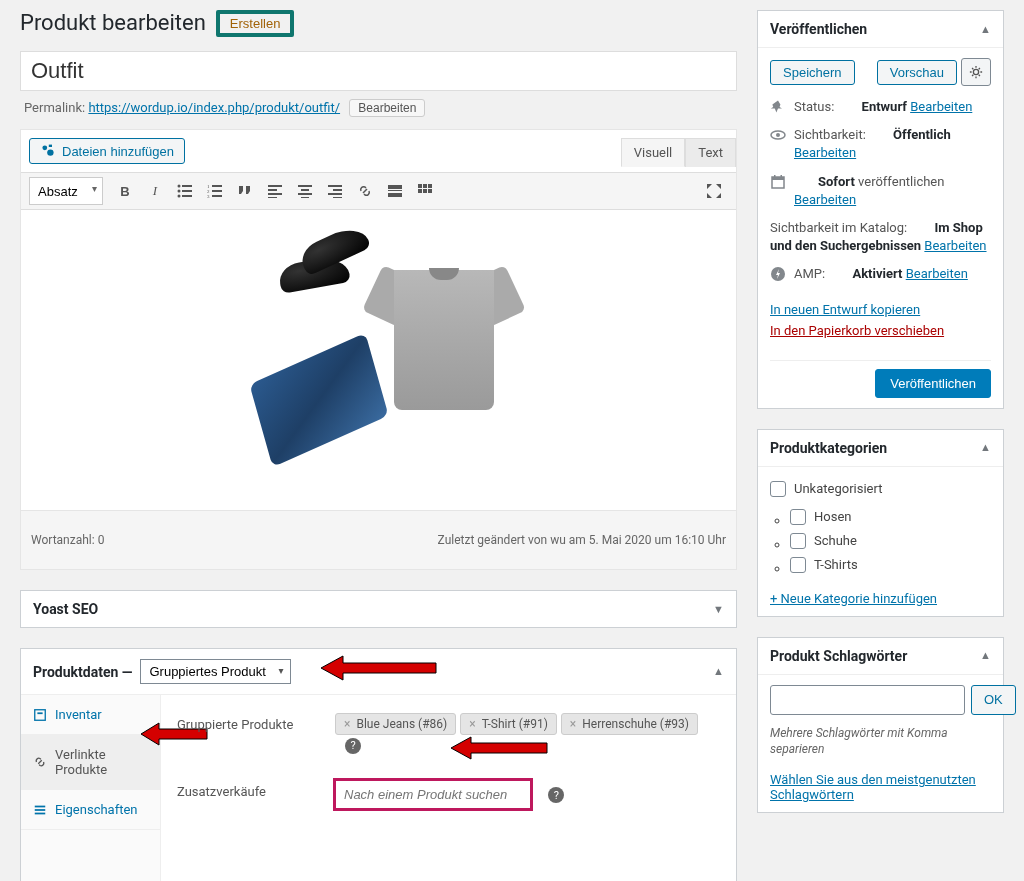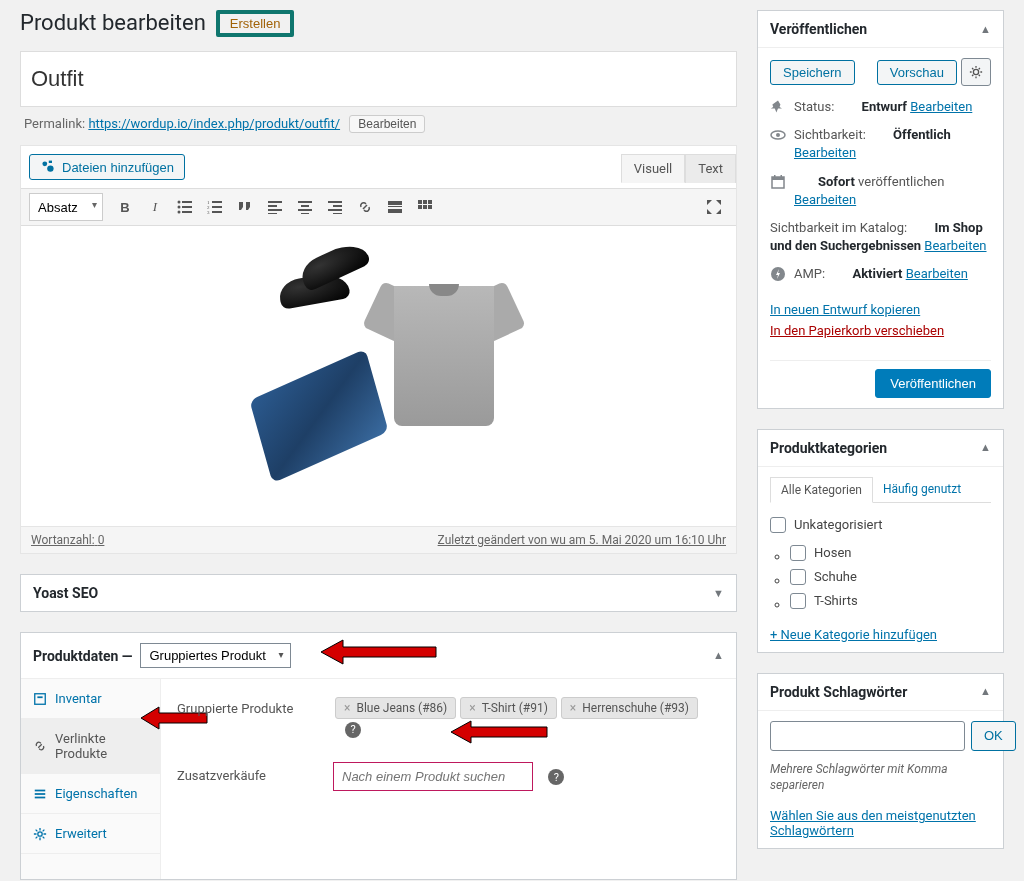"Outfit" .title-input { height: 56px -> 40px }
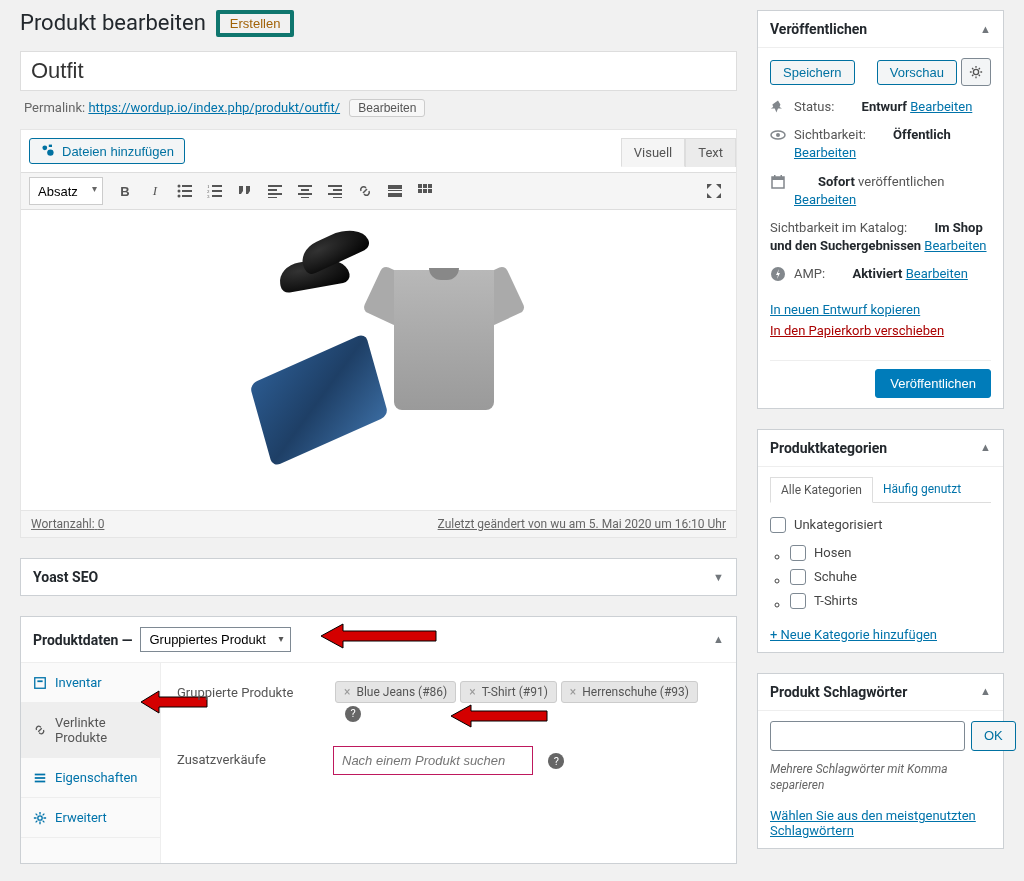"Alle Kategorien" div.cat-tabs { html: <div> <div>Alle Kategorien</div> <div>Häufig genutzt</div> </div> -> none }
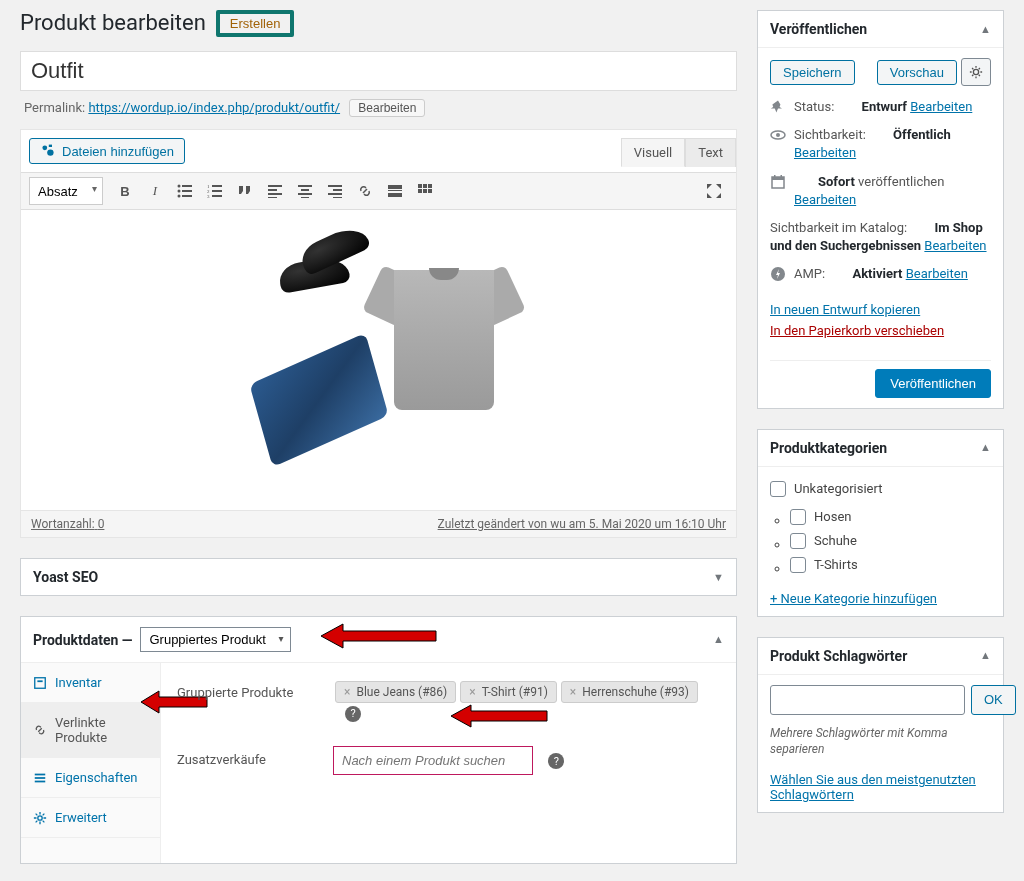"Wortanzahl: 0" .editor-status { padding: 6px 10px -> 22px 10px; text-decoration: underline -> none }
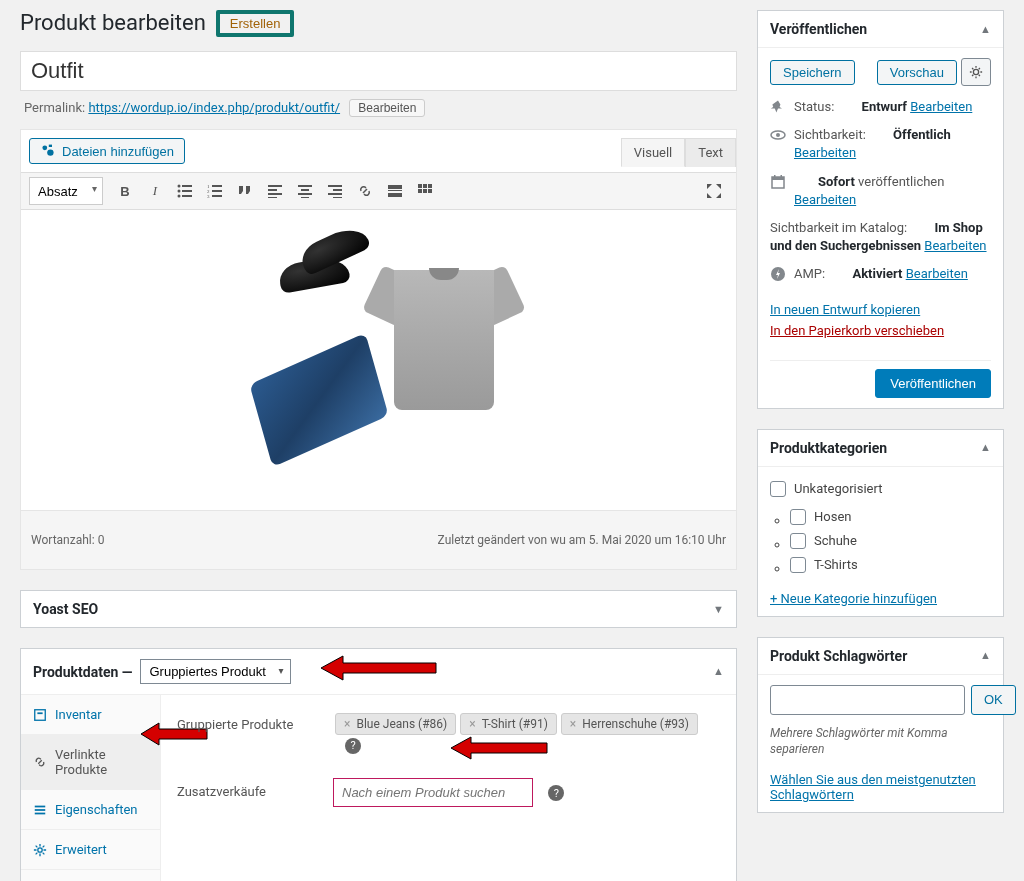"Nach einem Produkt suchen" .search-input { border: 1px solid #be185d -> 3px solid #be185d }
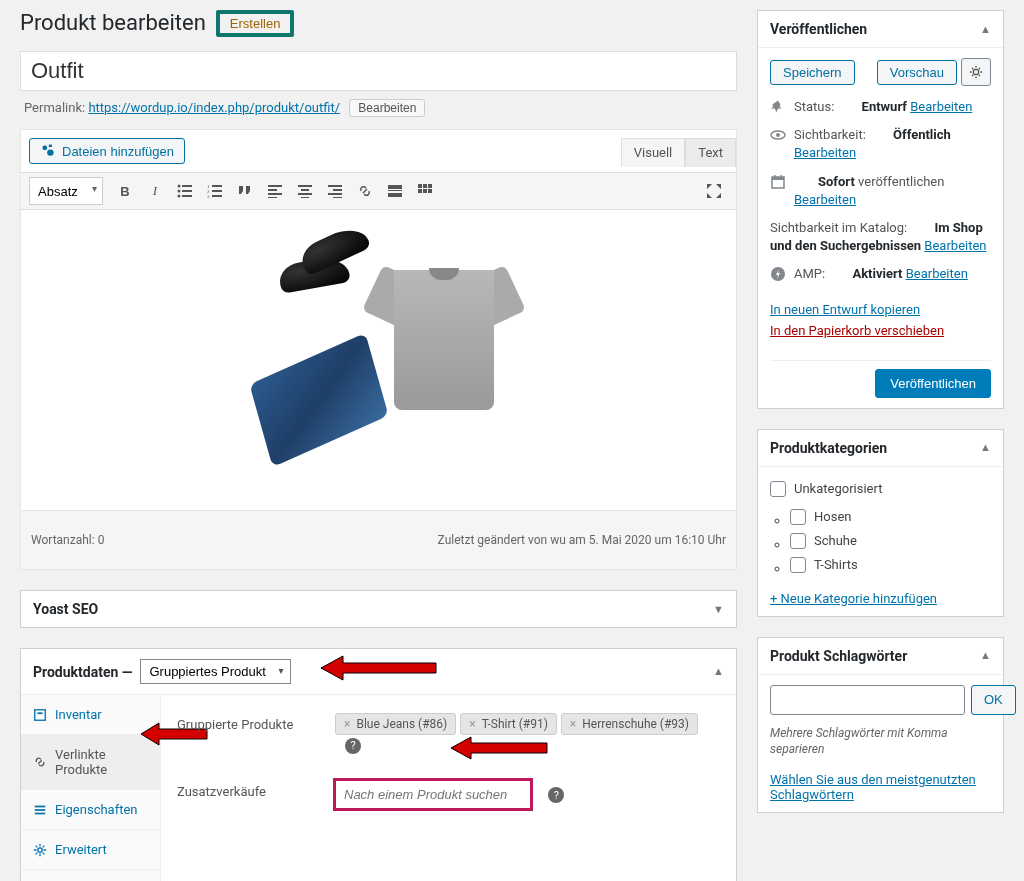"Erweitert" div.pd-tab { html: <div> <svg> <circle></circle> <path></path> </svg> <span>Erweitert</span> </div> -> none }
